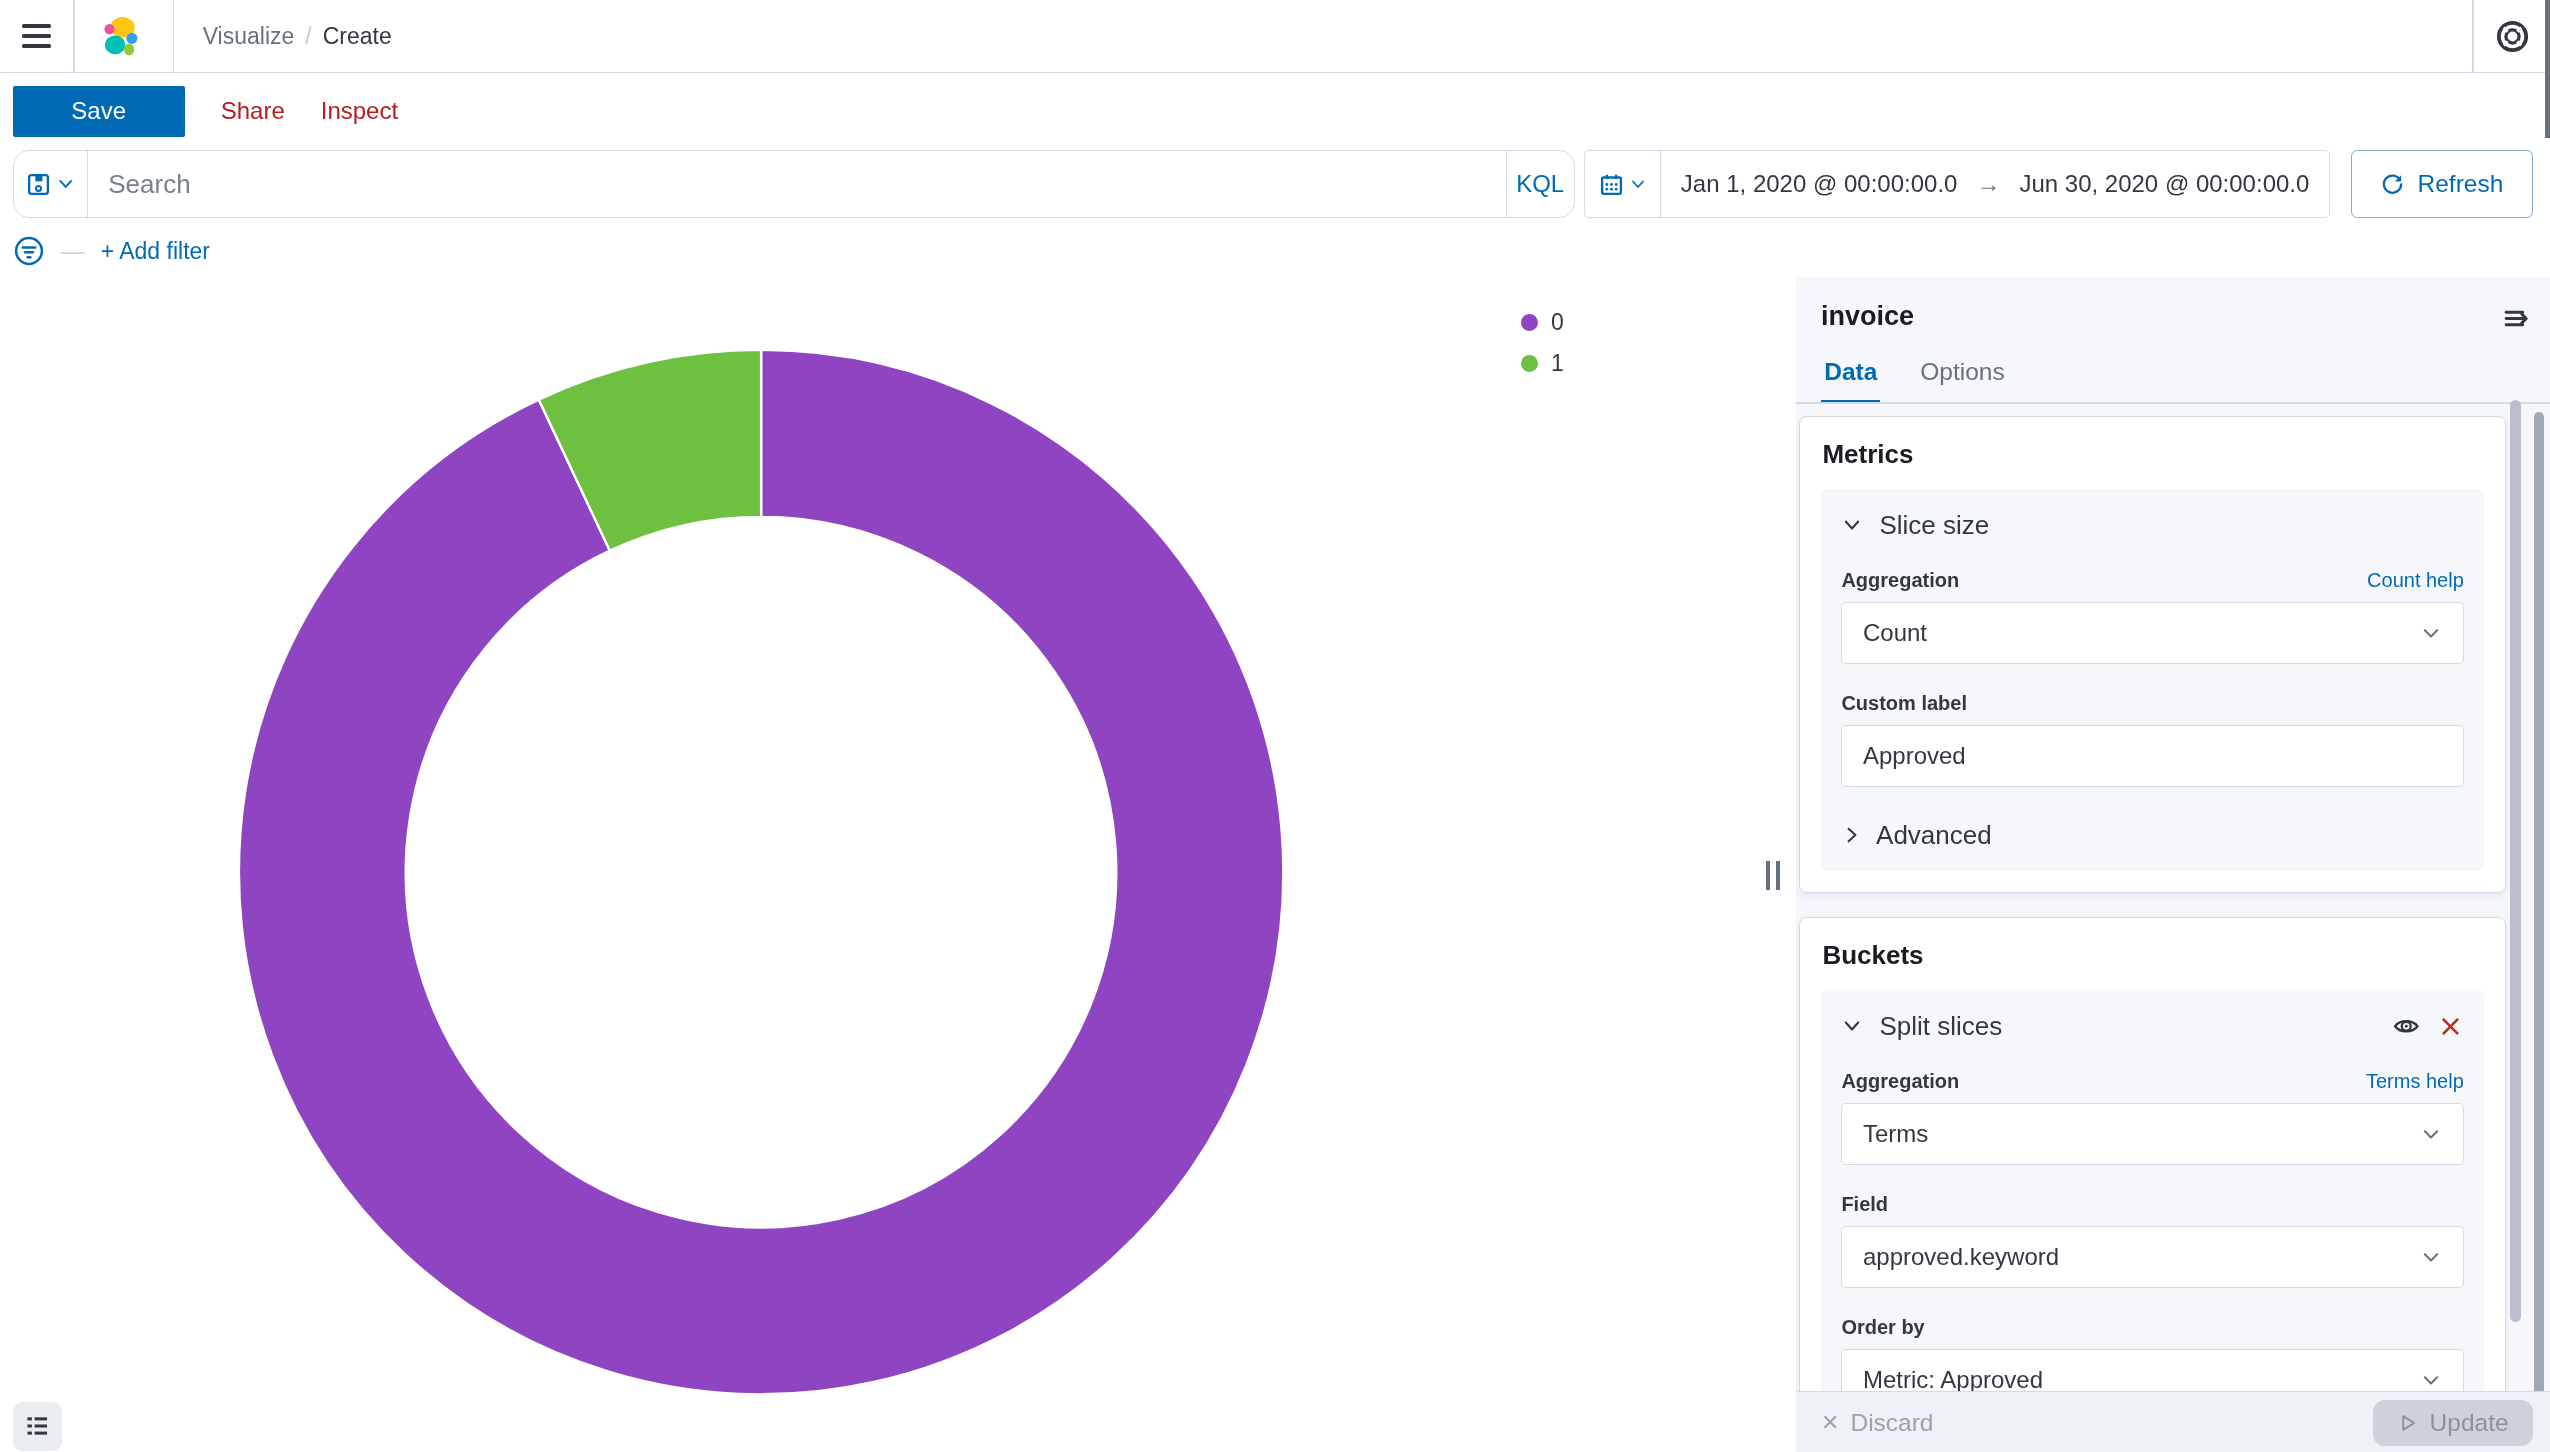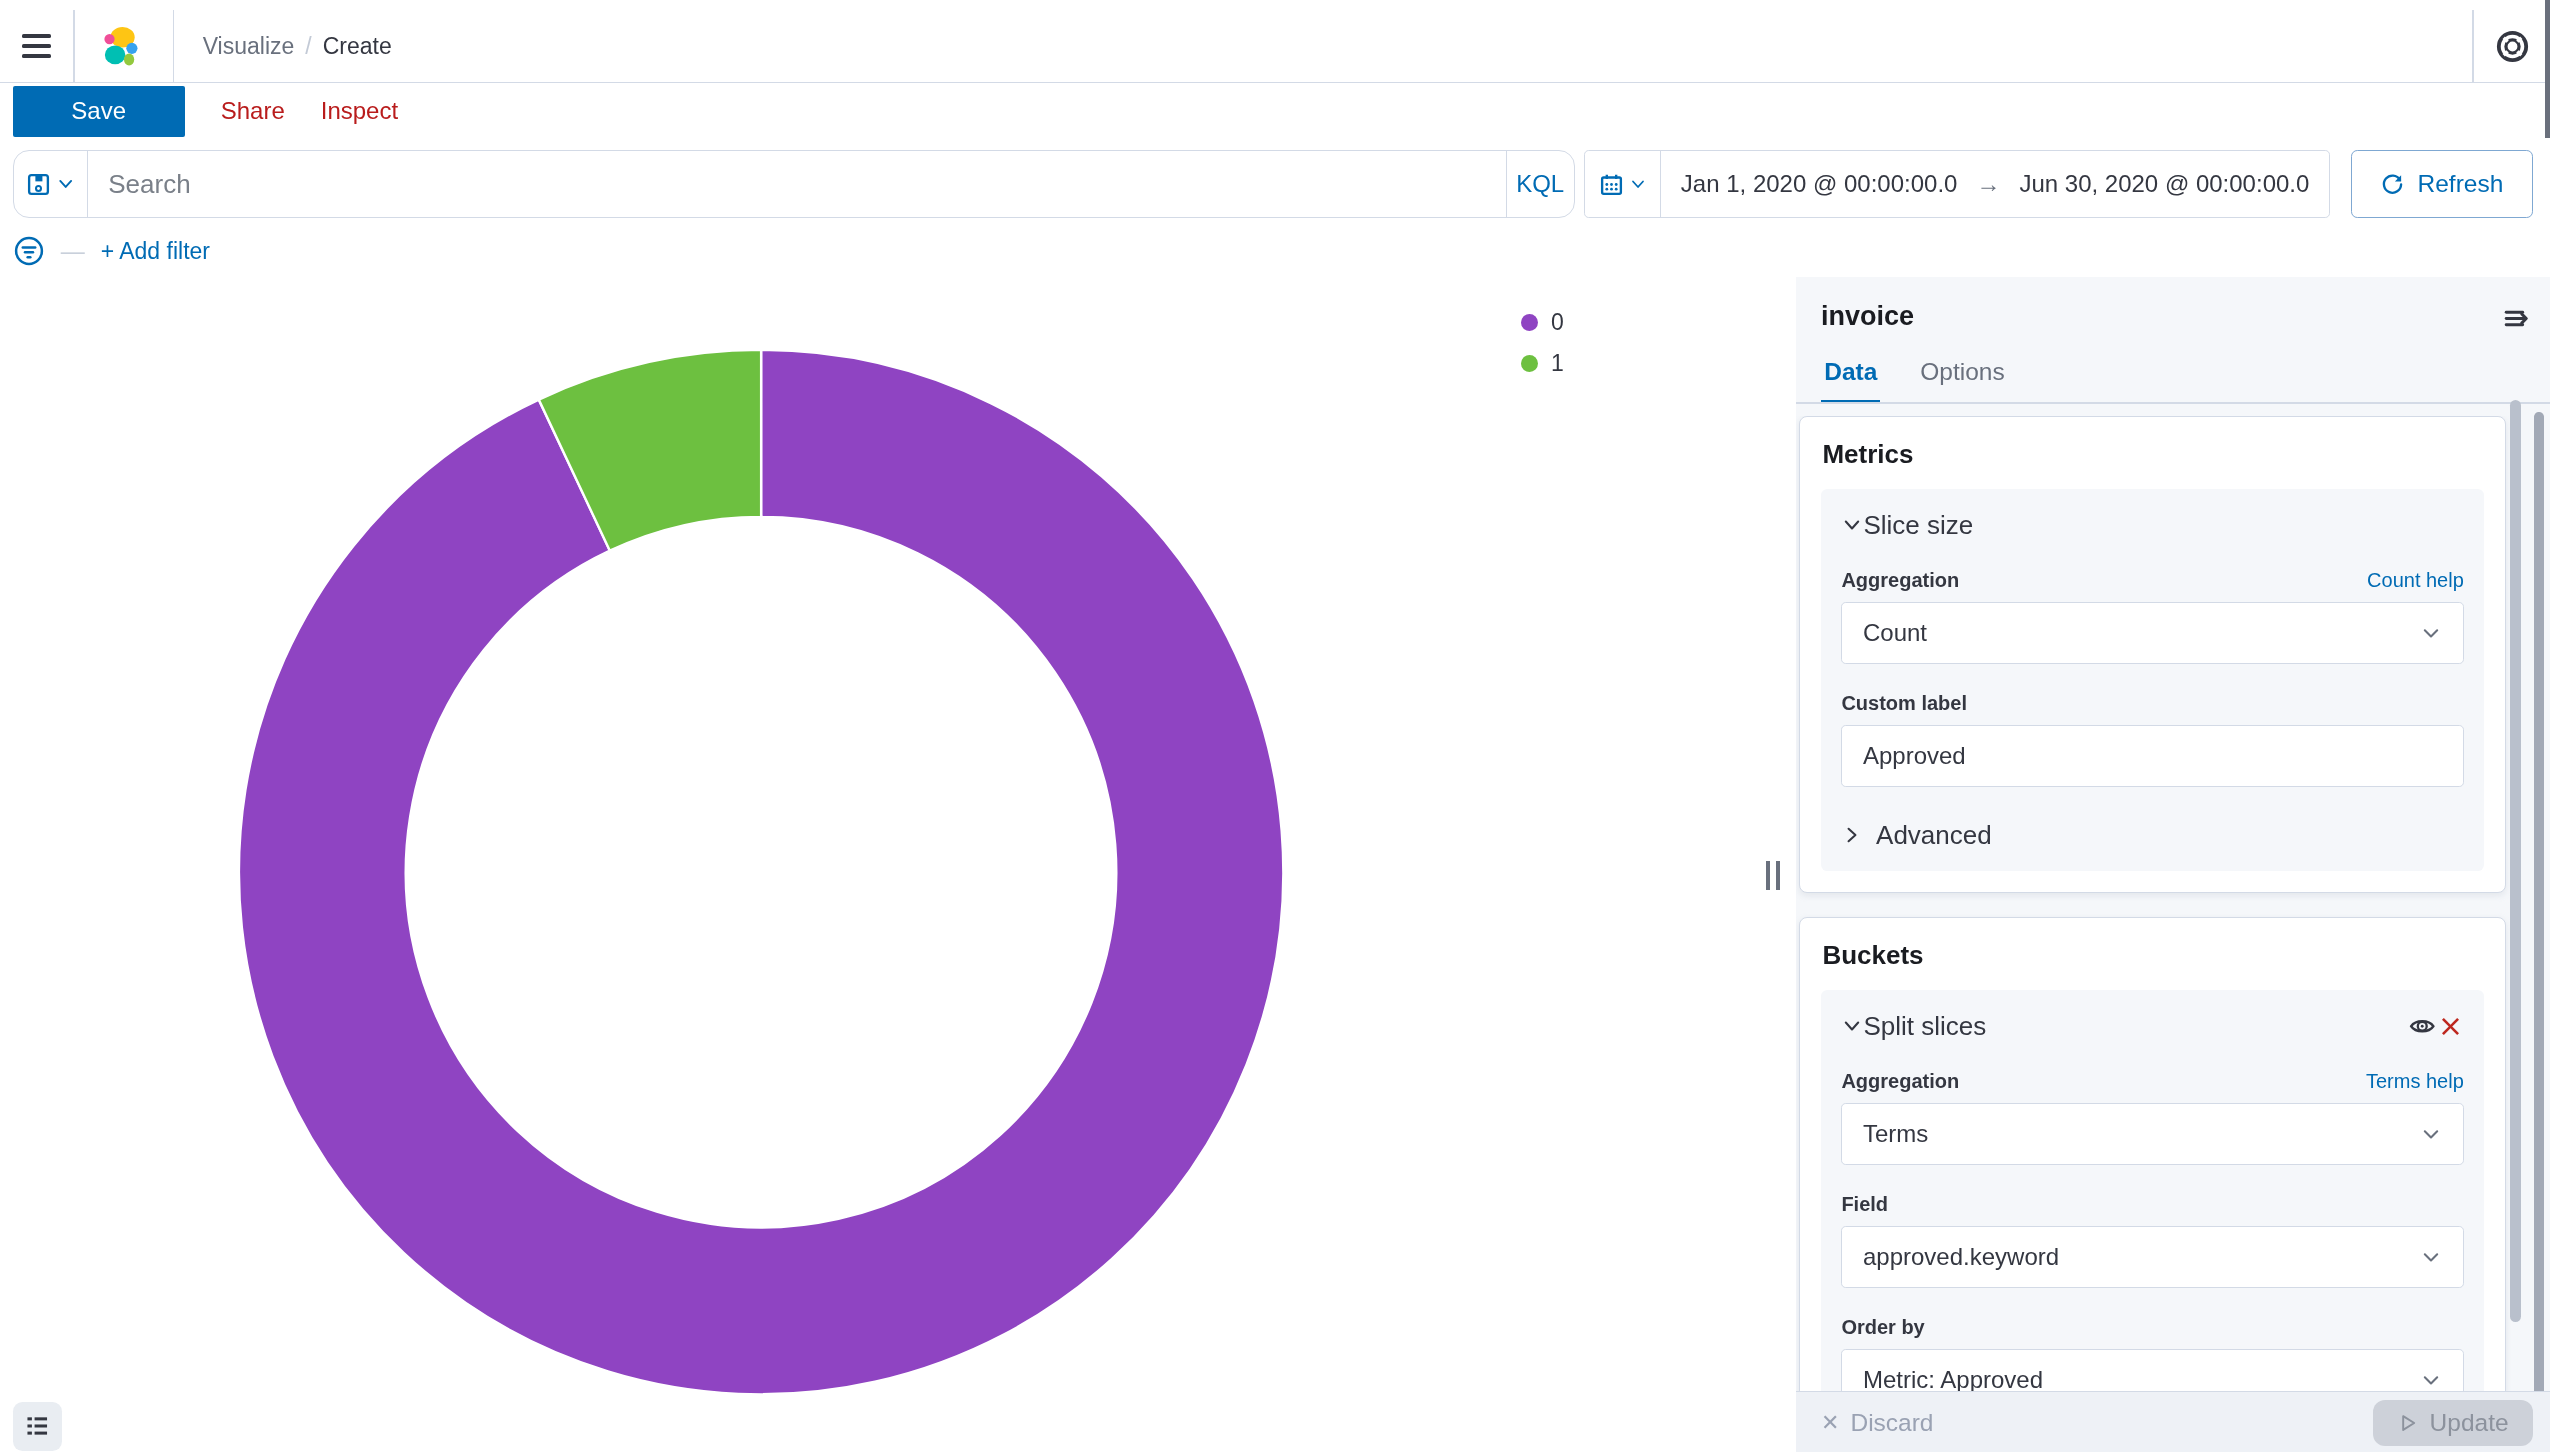"Visualize" .top-header { top: 10px -> 0 }
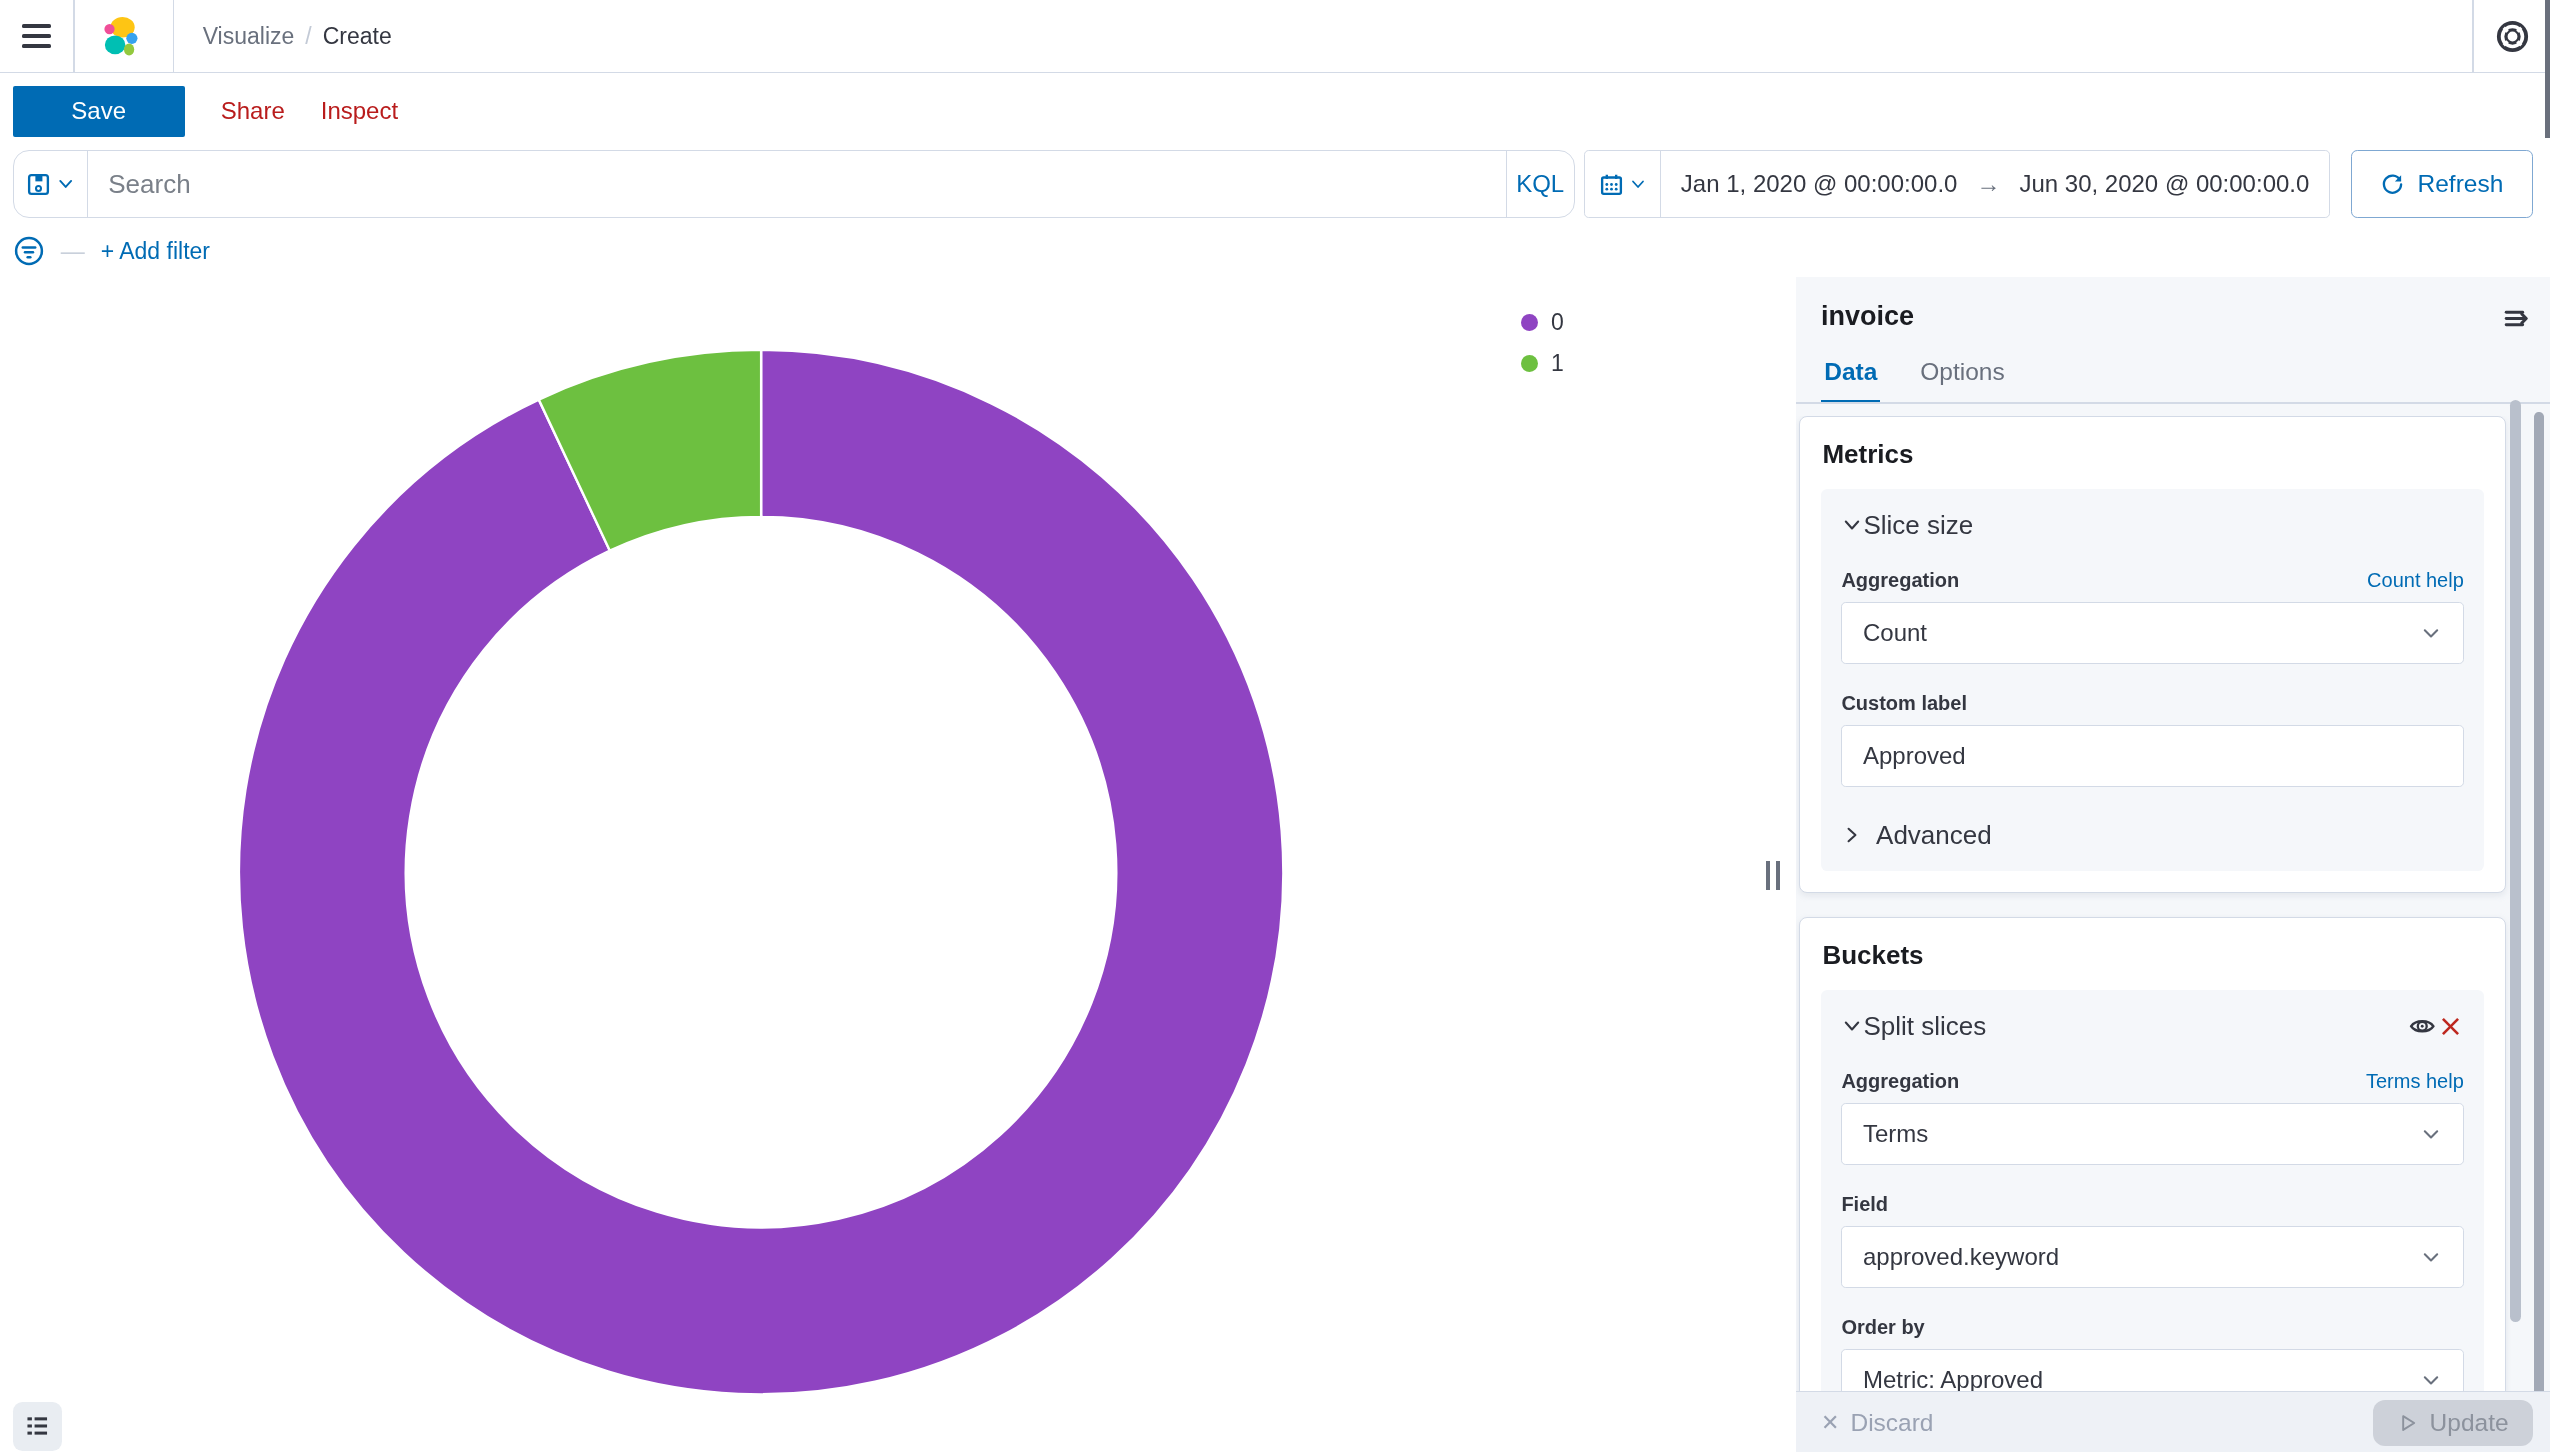"Slice size" .accordion-row { gap: none -> 16px }
